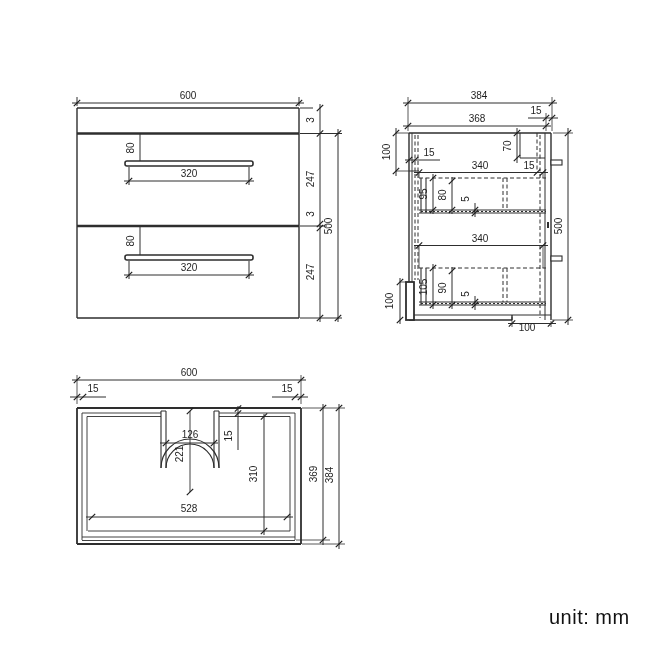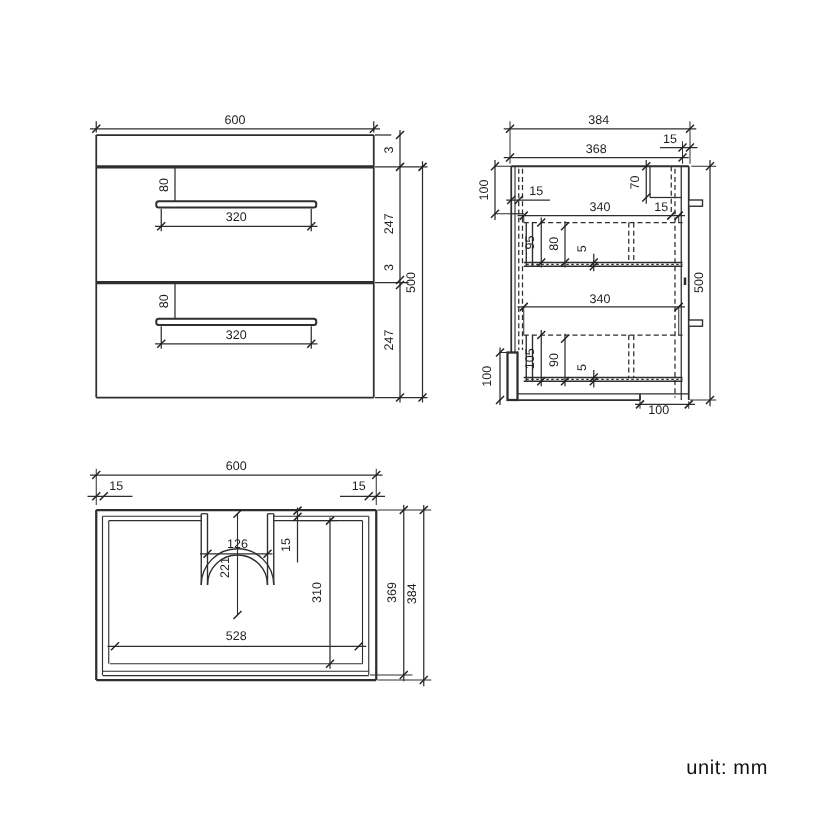"unit: mm" .unit-note { font-size: 16px -> 20px }
